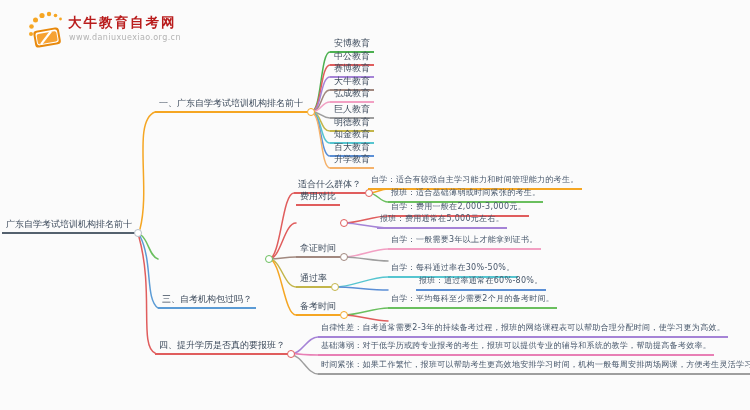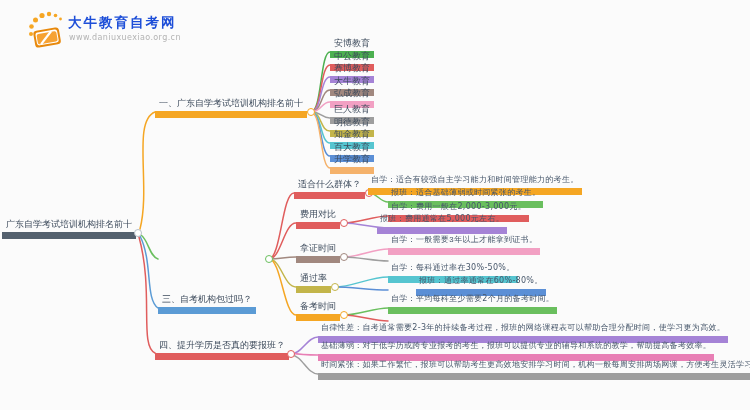"大牛教育自考网" .logo-tt { color: #1d4ed8 -> #b91c1c }
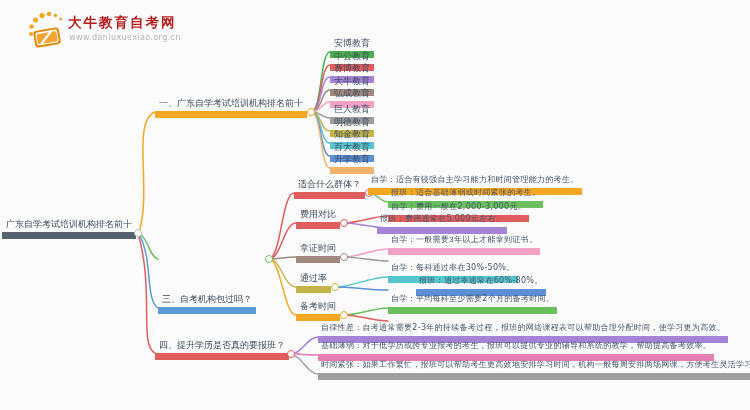"安博教育" .nd { border-bottom: 7px solid #84cc16 -> 2px solid #84cc16 }
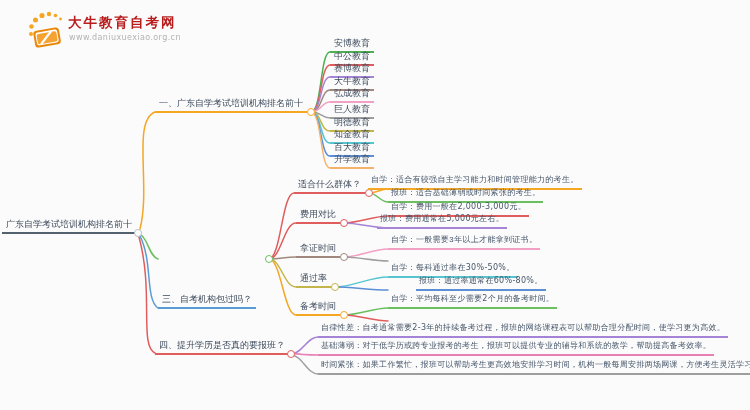"费用对比" div.nd { top: 206px -> 188px }
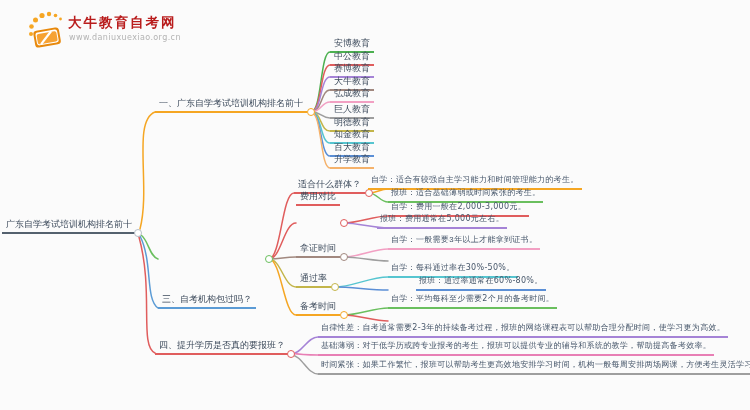"自学：一般需要3年以上才能拿到证书。" div.nd { font-family: Liberation Mono, monospace -> none }
